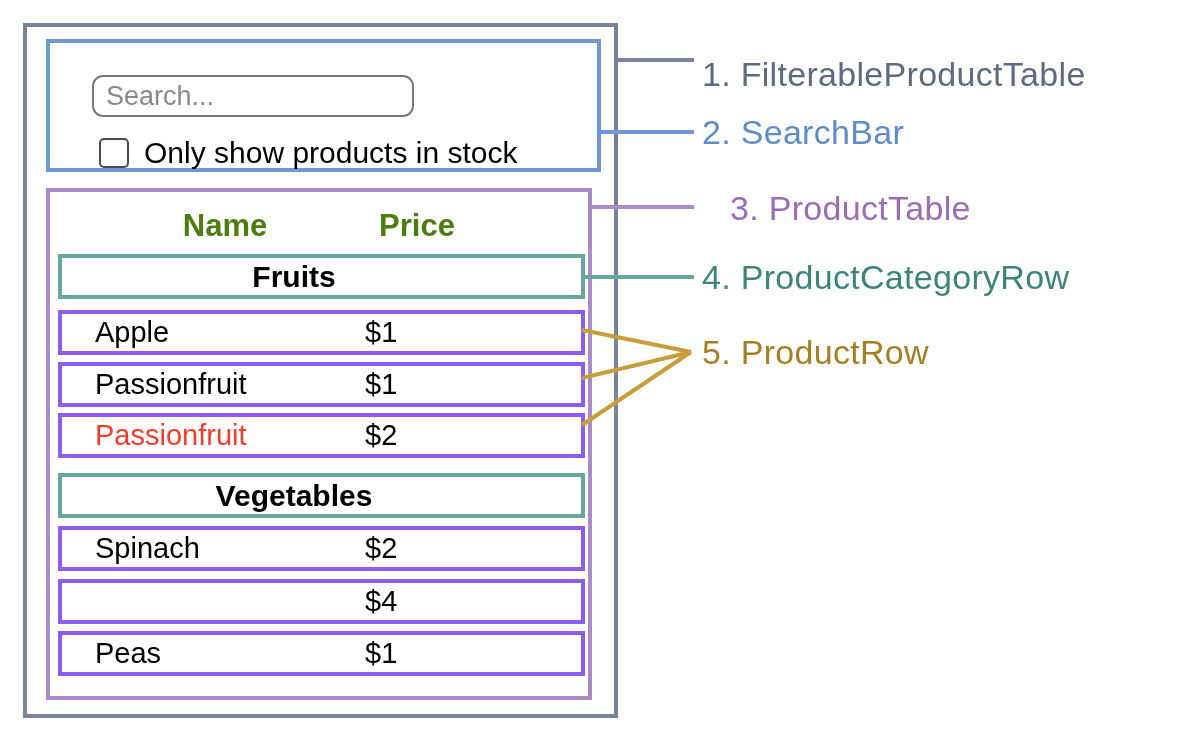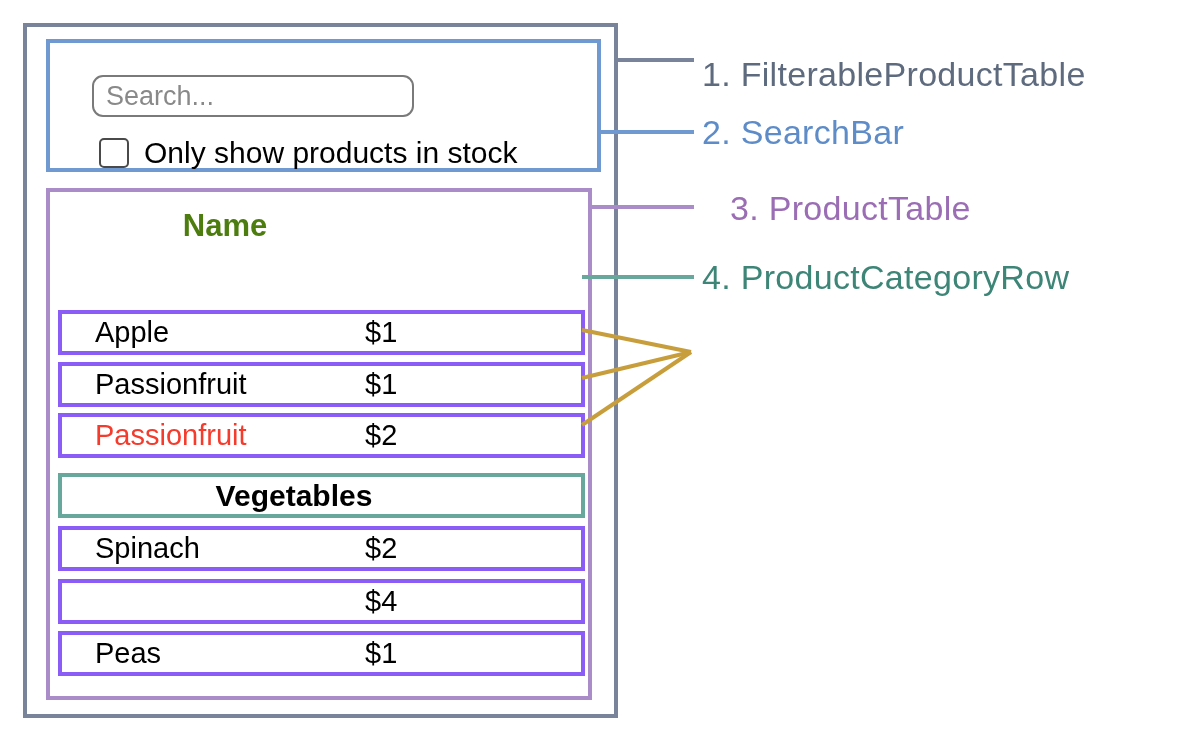"Price" div.col-header { html: none -> <div>Price</div> }
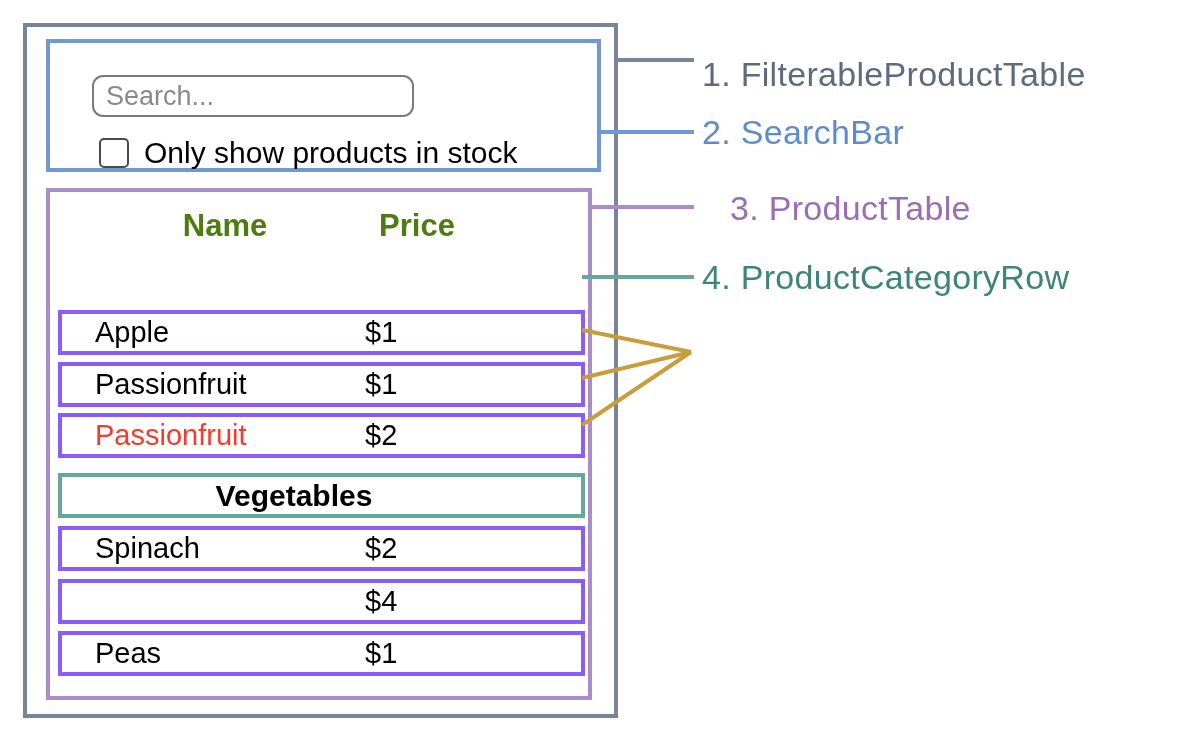"Fruits" div.row { html: none -> <div> <span>Fruits</span> </div> }
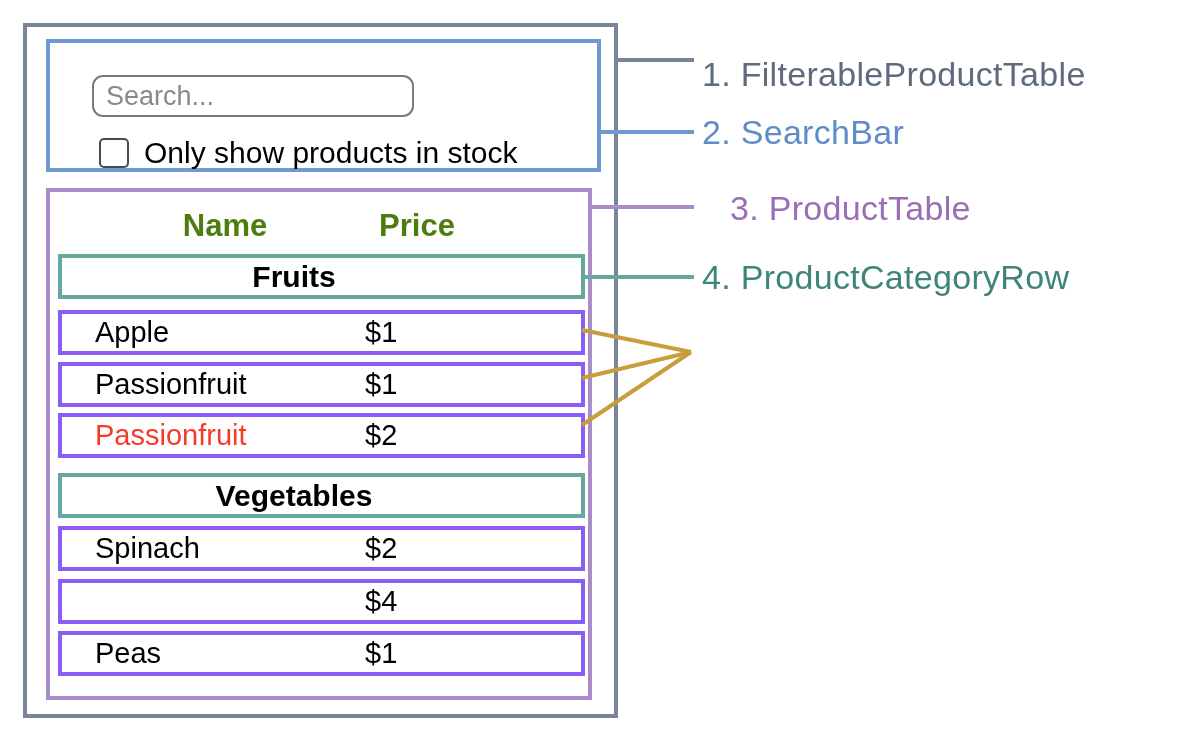"5. ProductRow" div.legend-label { html: none -> <div>5. ProductRow</div> }
